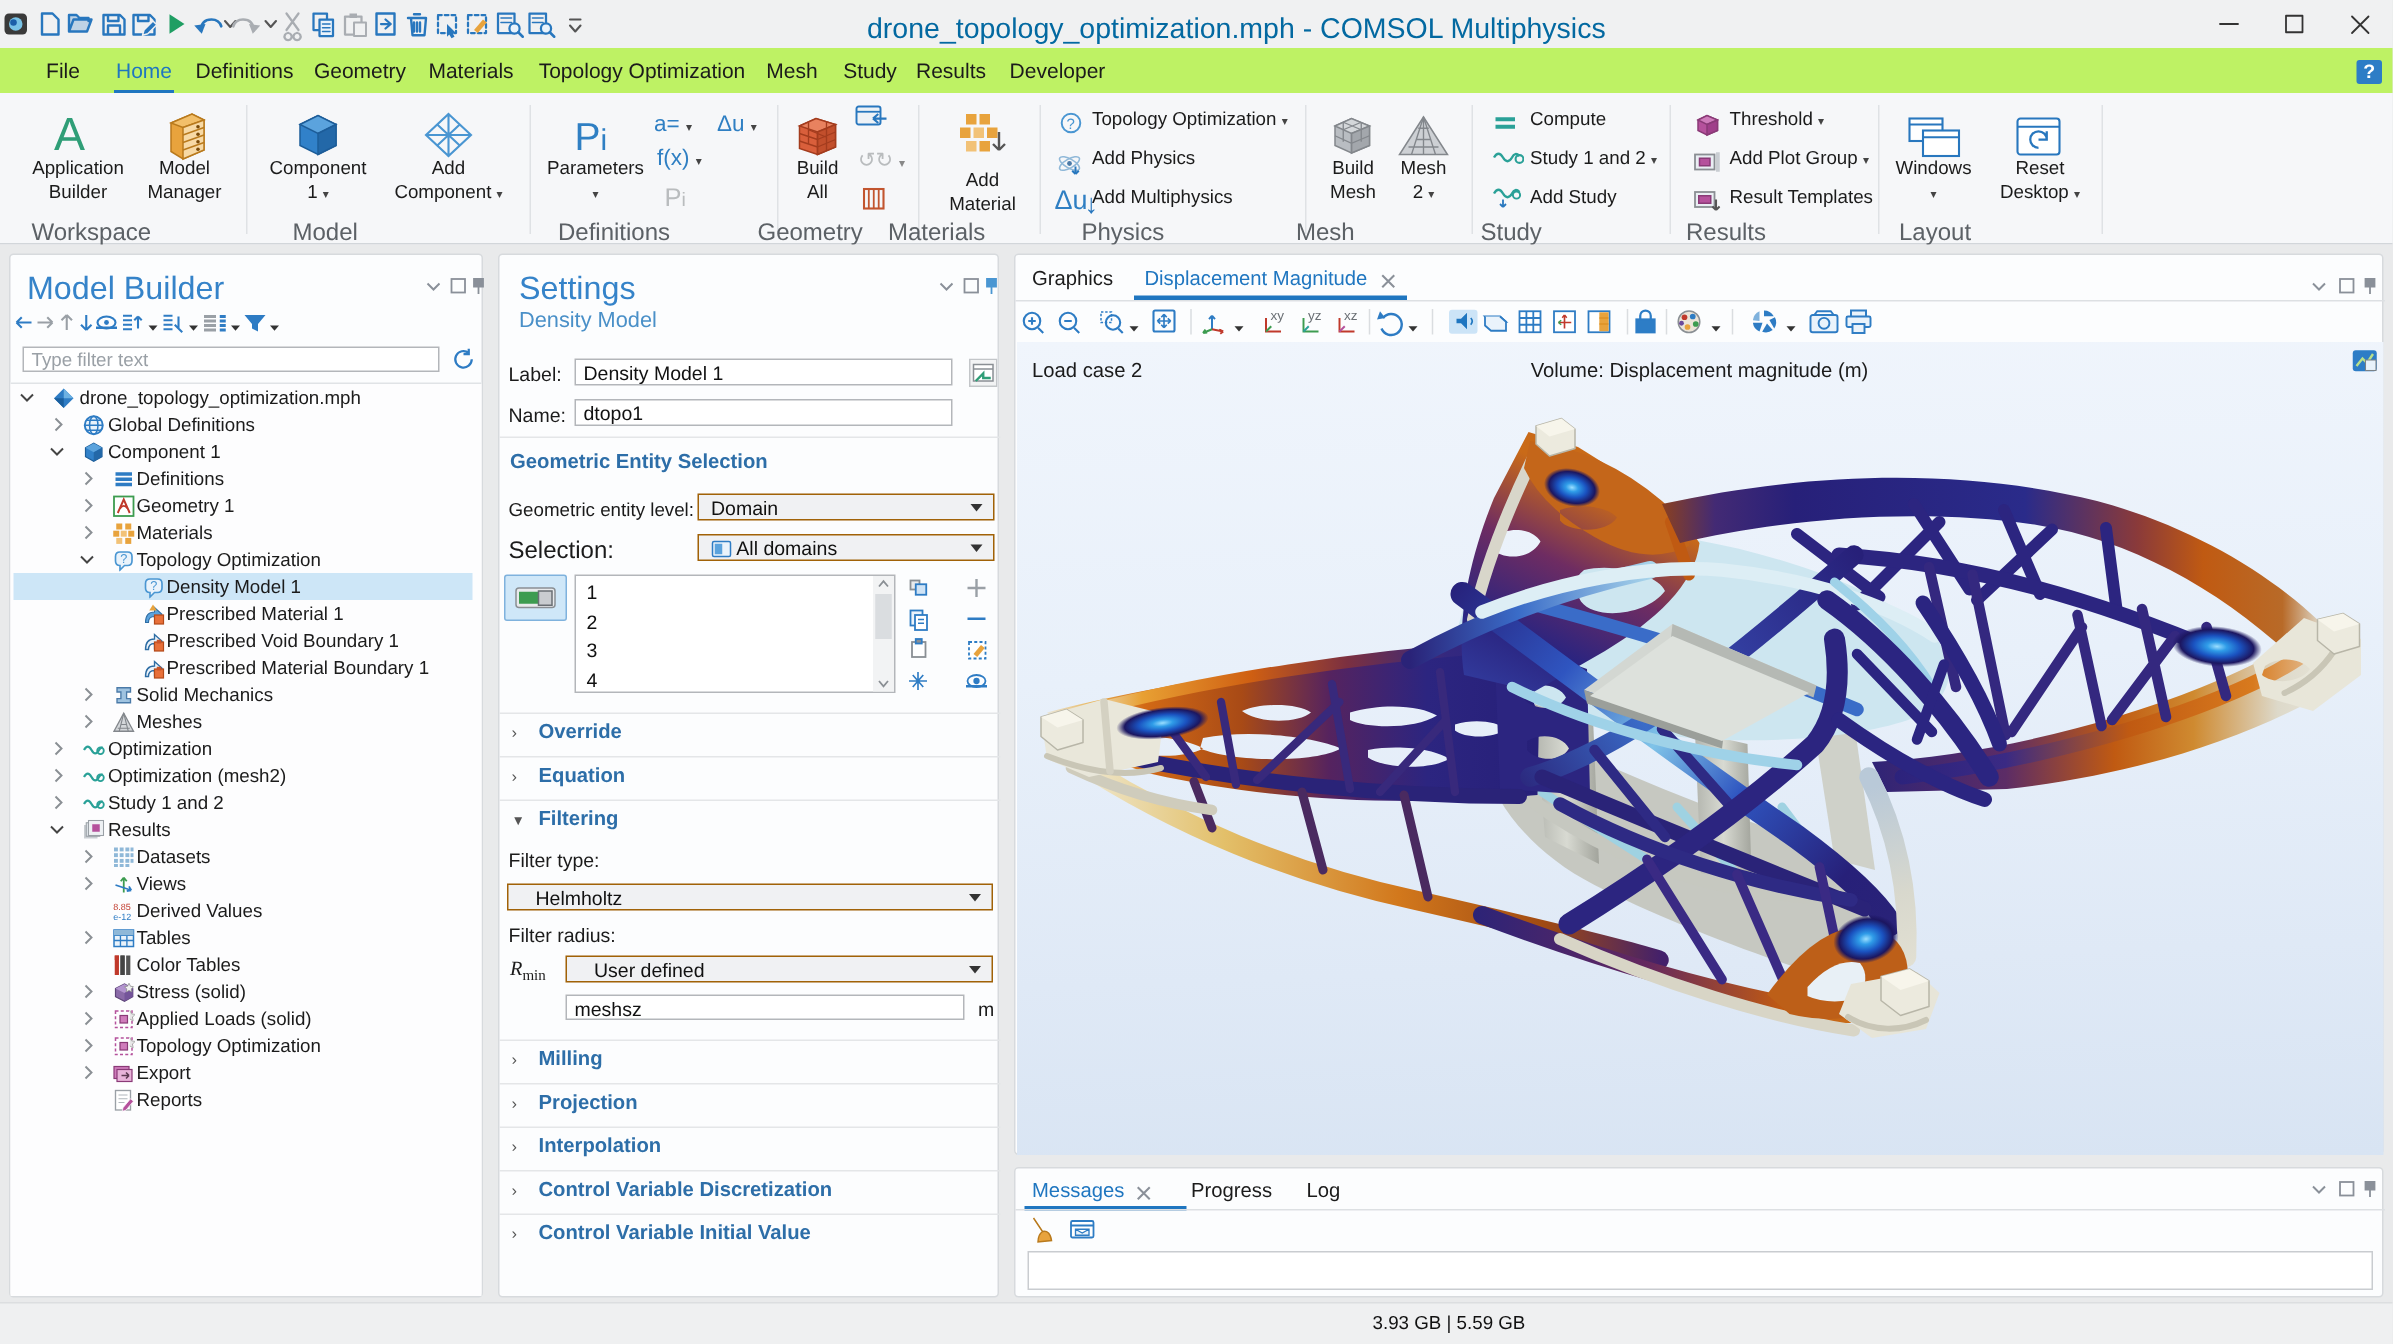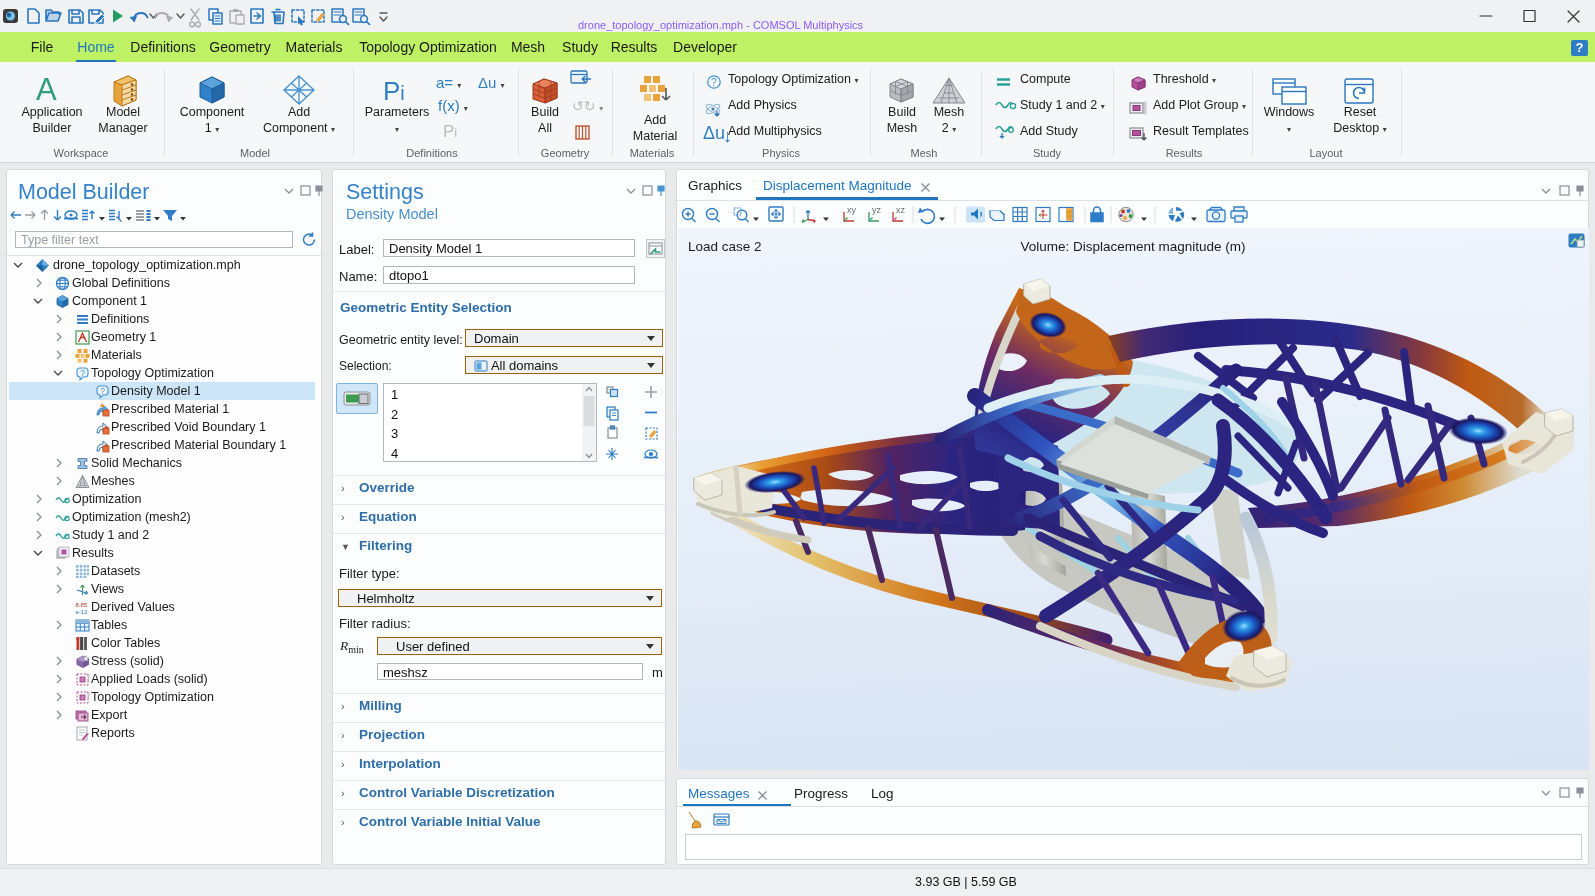"drone_topology_optimization.mph - COMSOL" div { color: #8b5cf6 -> #0369a1; font-size: 11px -> 19px; top: 19px -> 9px }
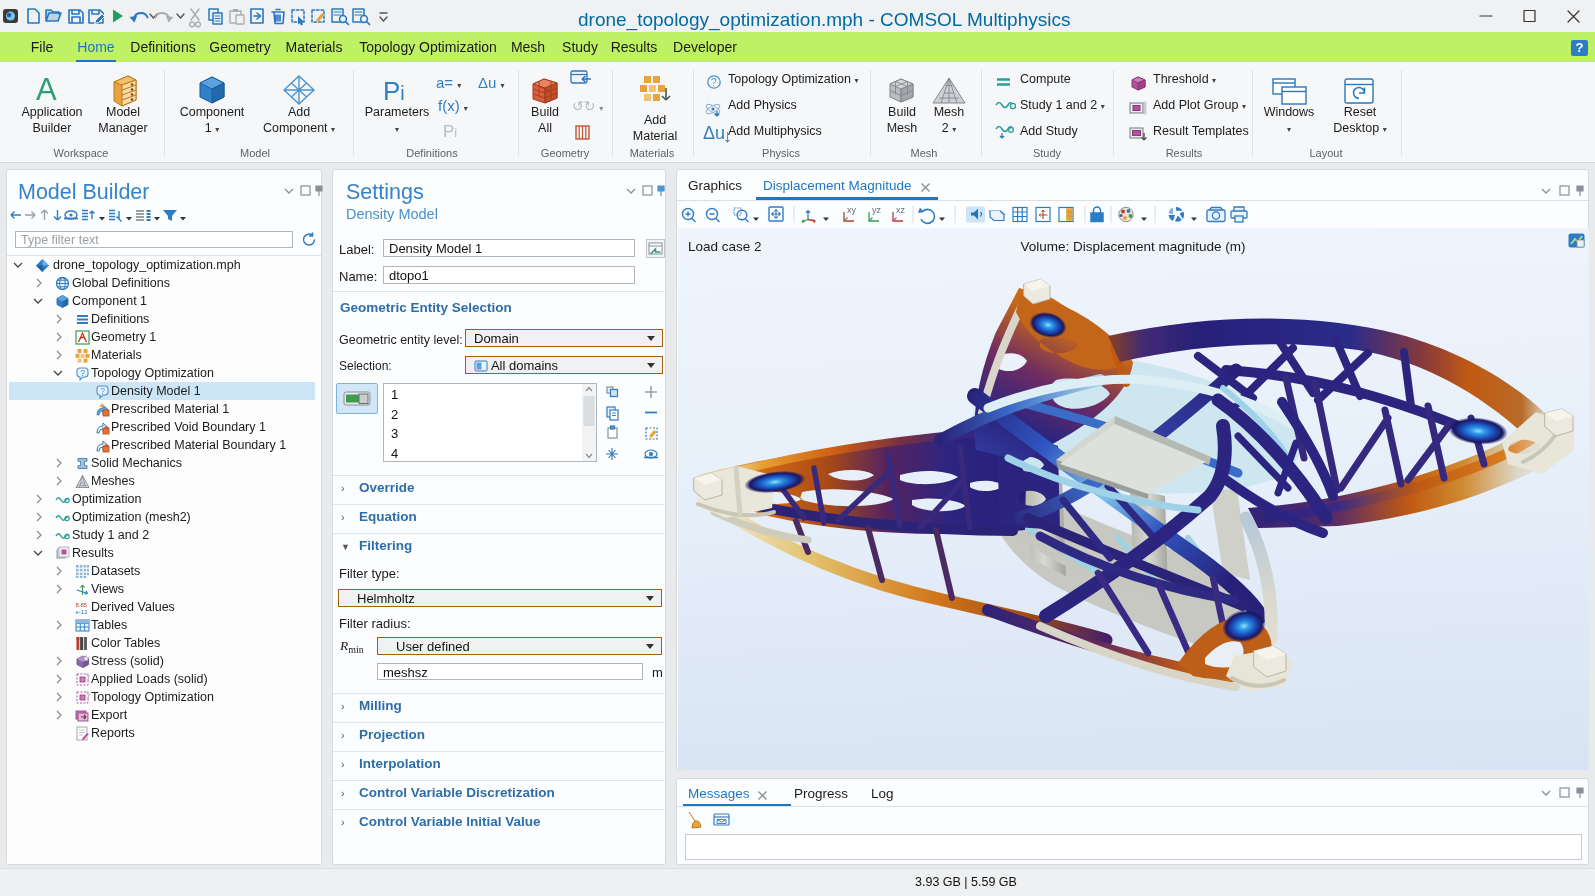"Workspace" .rglabel { font-size: 11px -> 16px; text-align: center -> left }
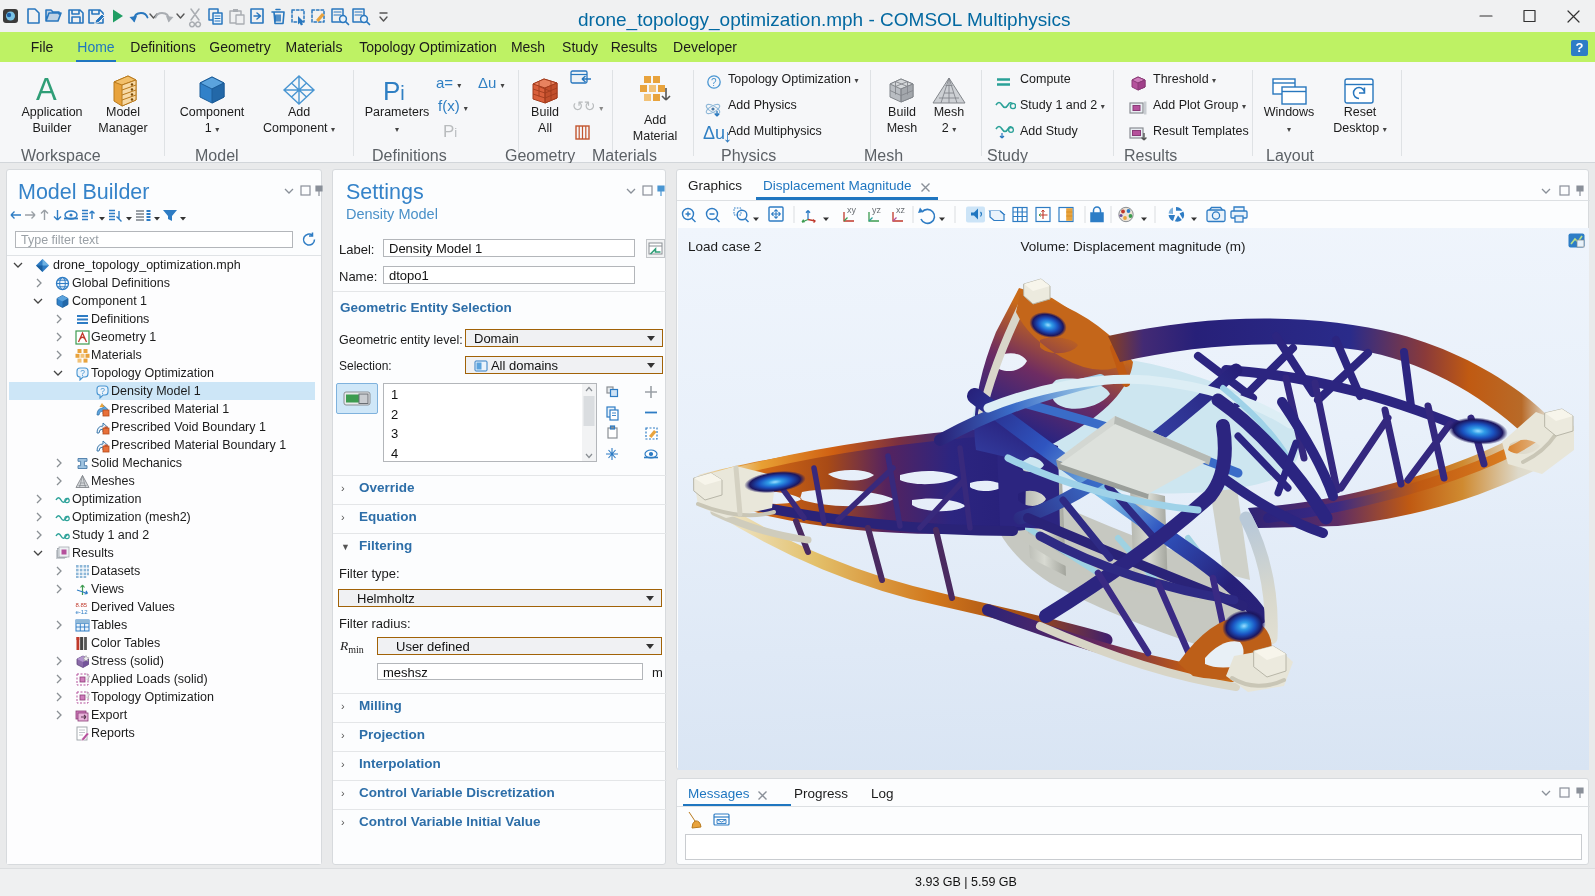"Selection:" div.abs { font-size: 12px -> 16px }
